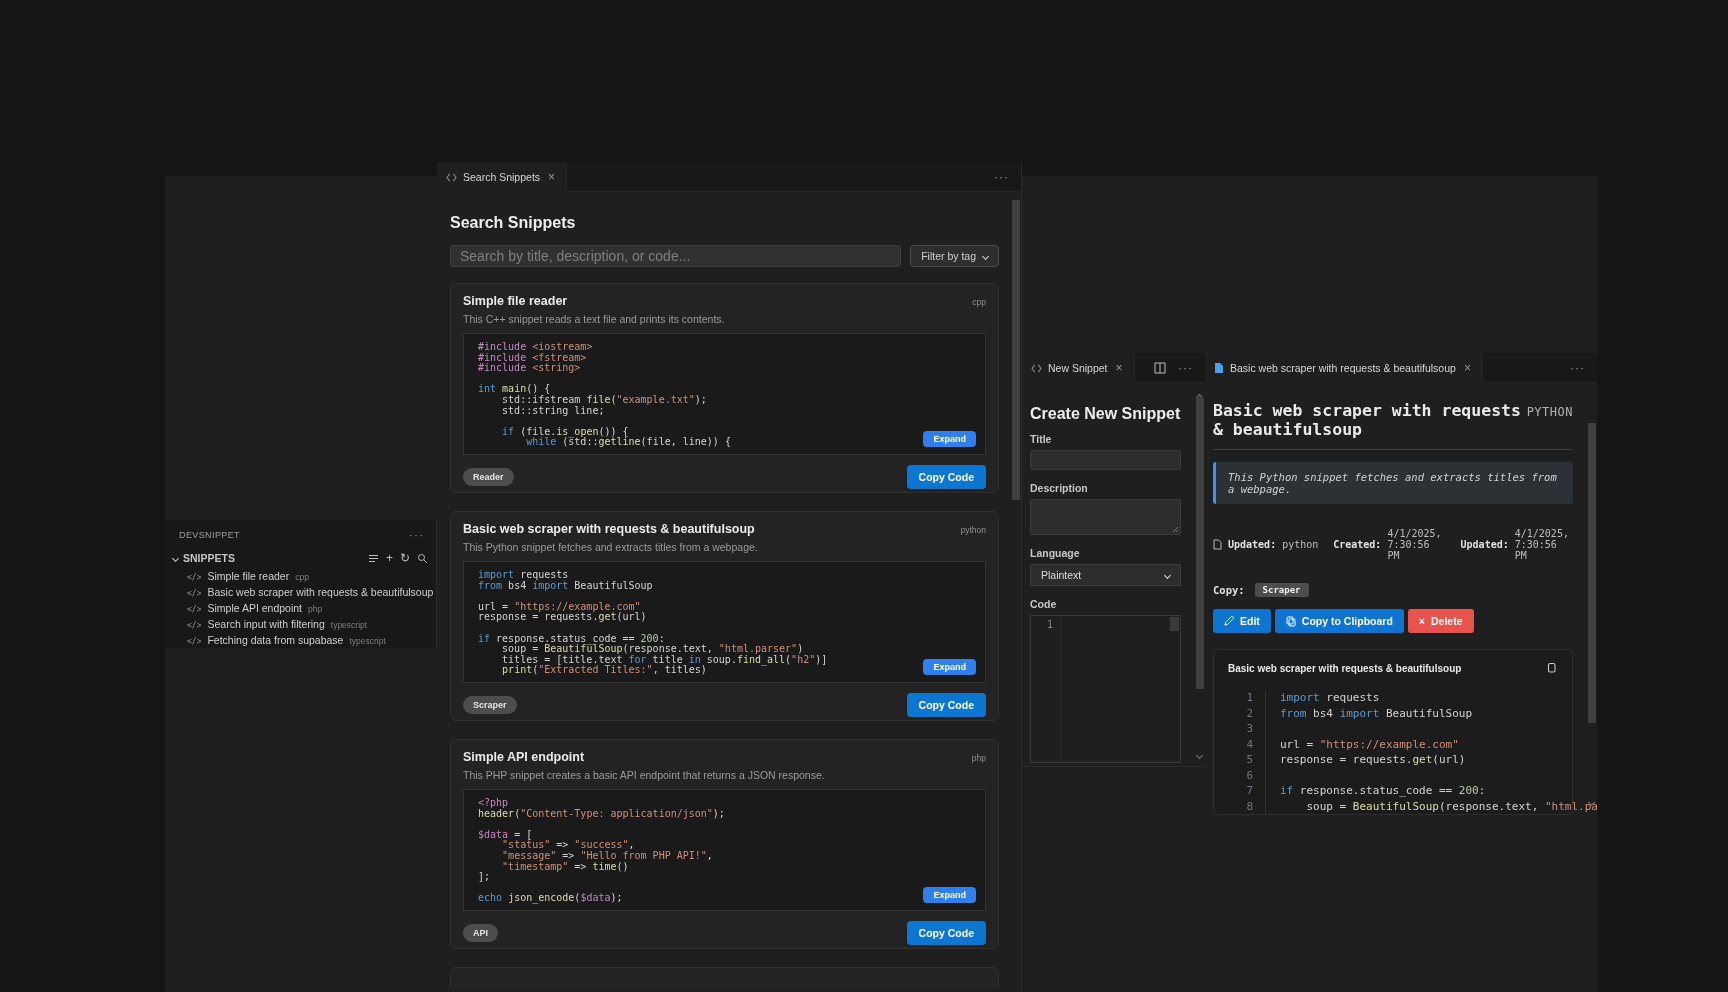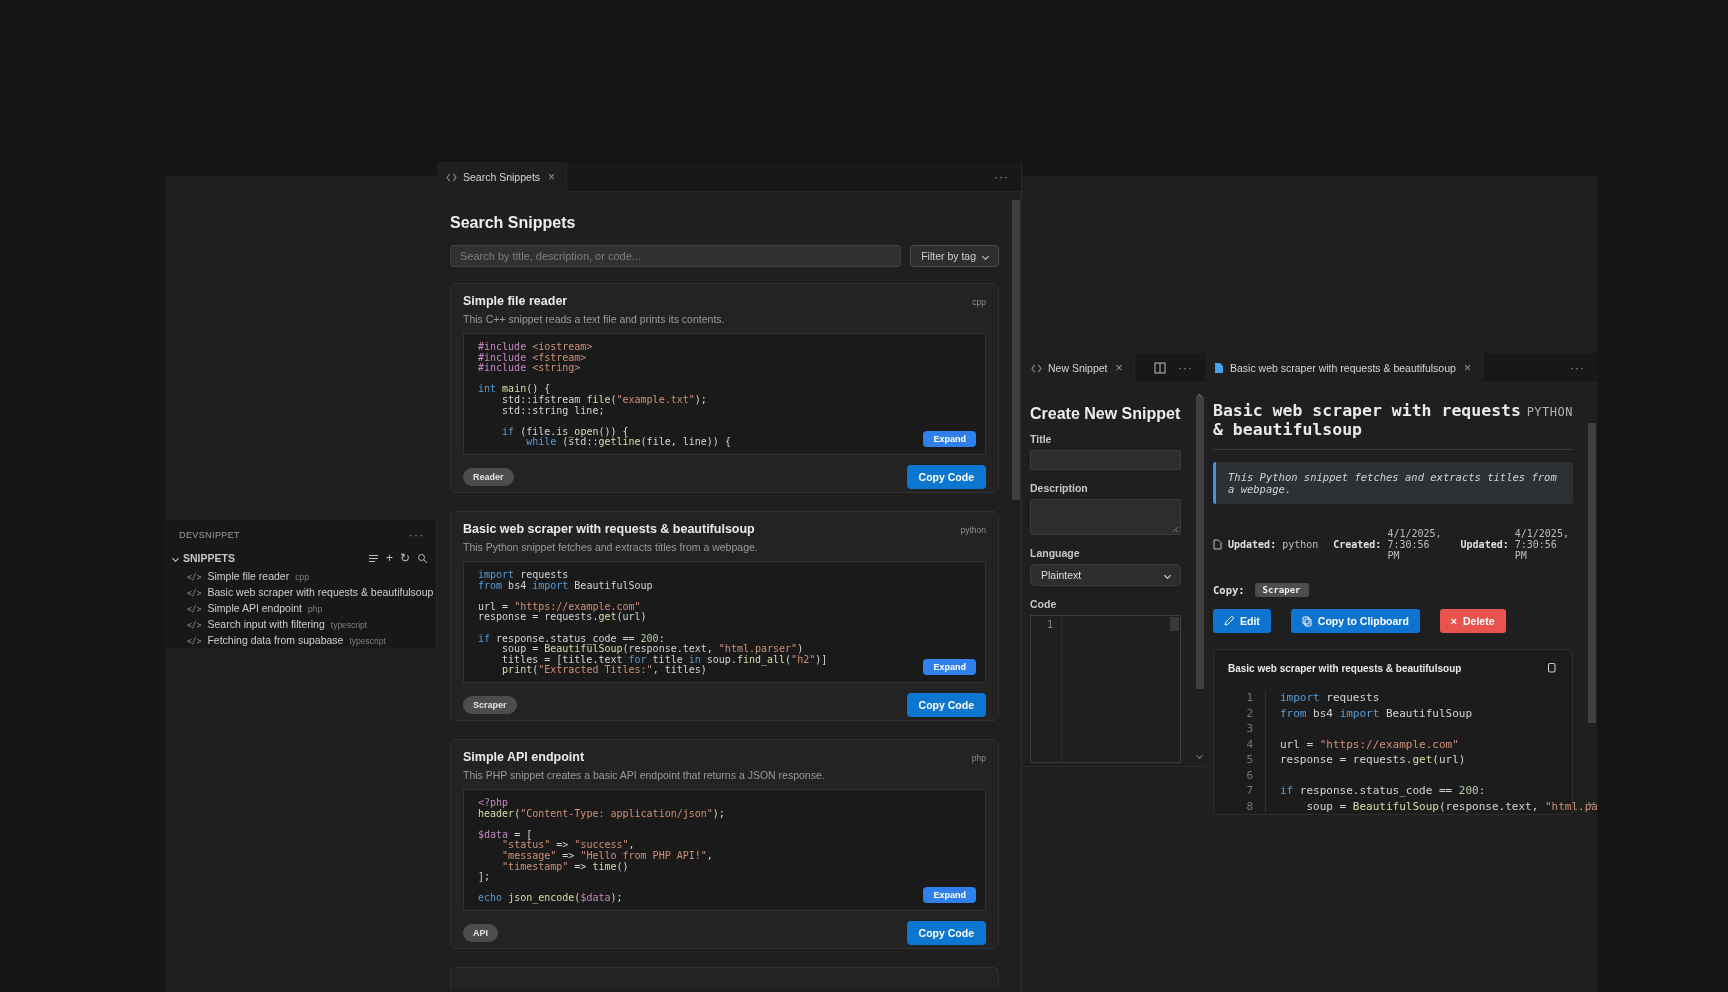"Search by title, description, or" .search-input { font-size: 11px -> 14px }
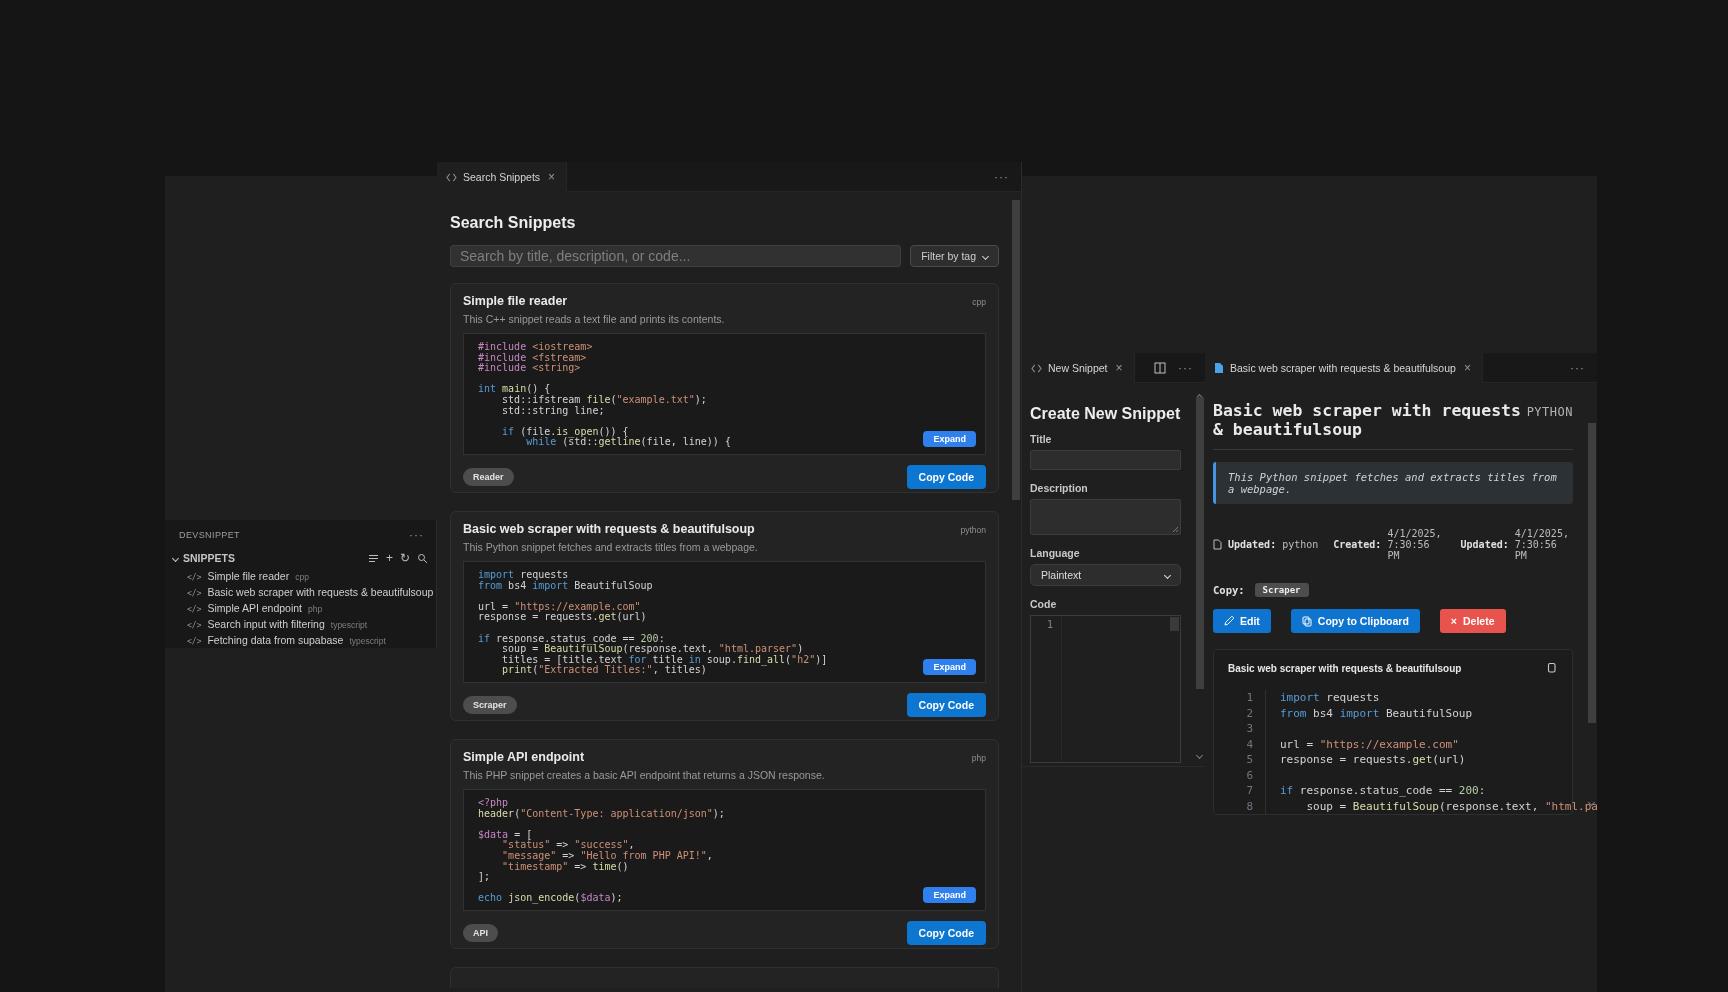"Plaintext" .form-select { border-radius: 5px -> 0 }
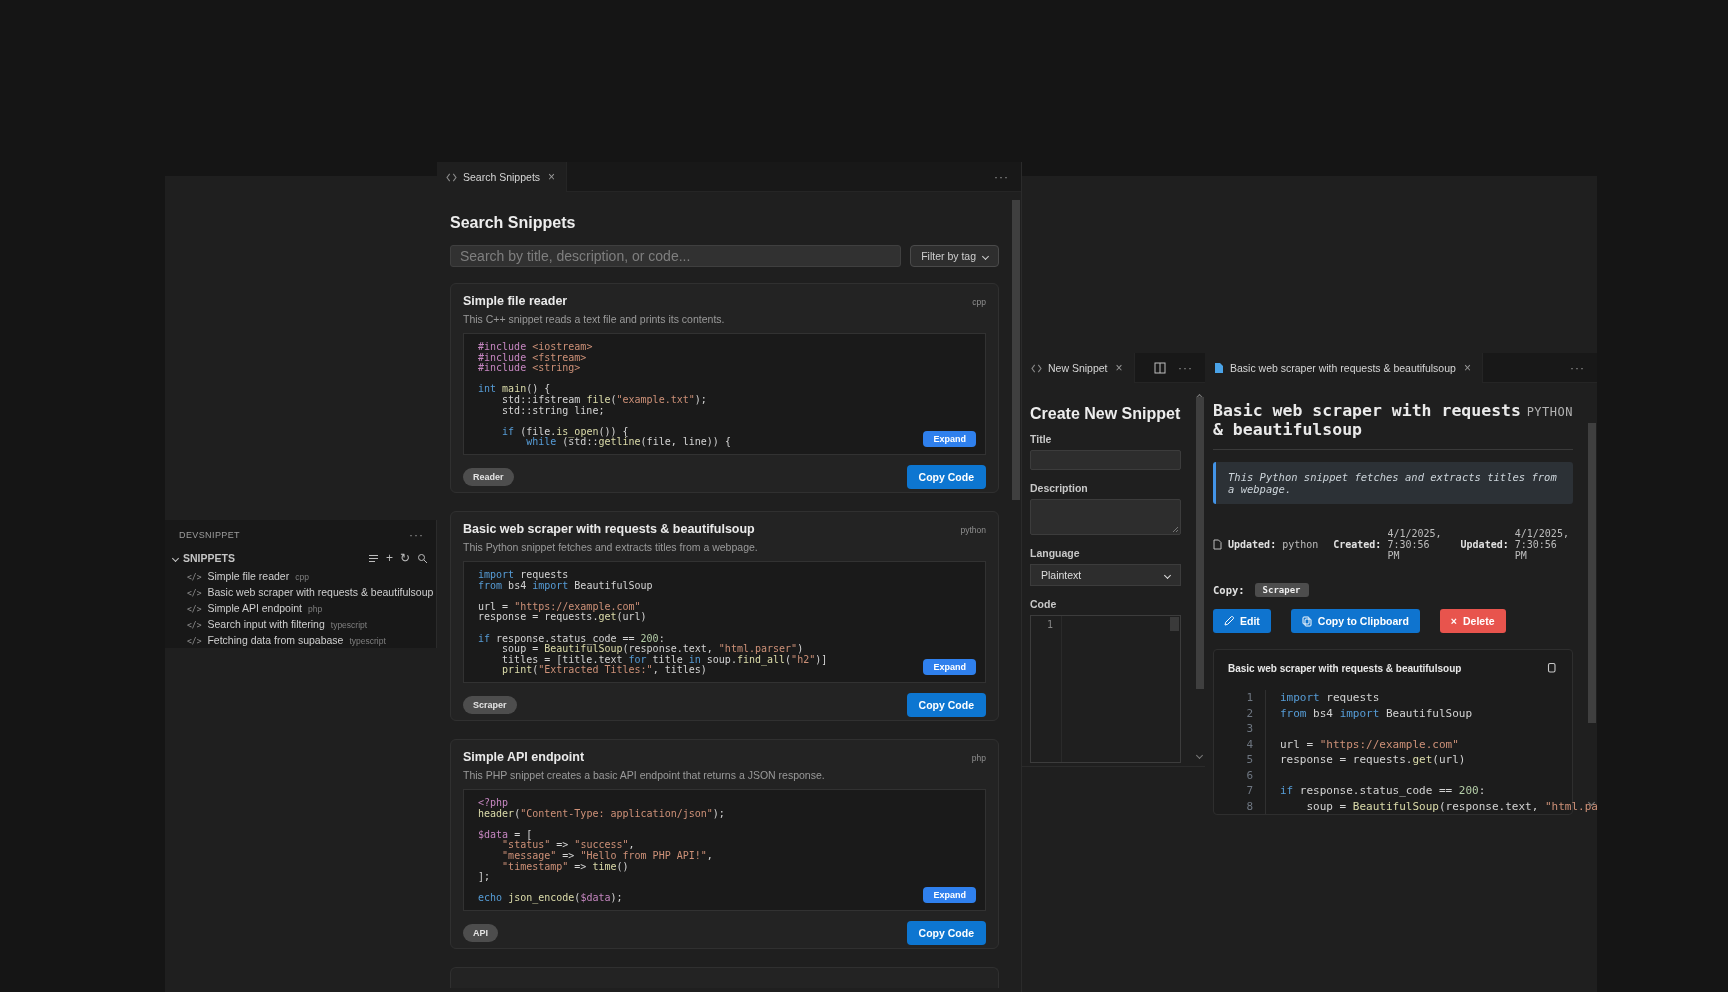"Edit" .det-btns { gap: 20px -> 4px }
